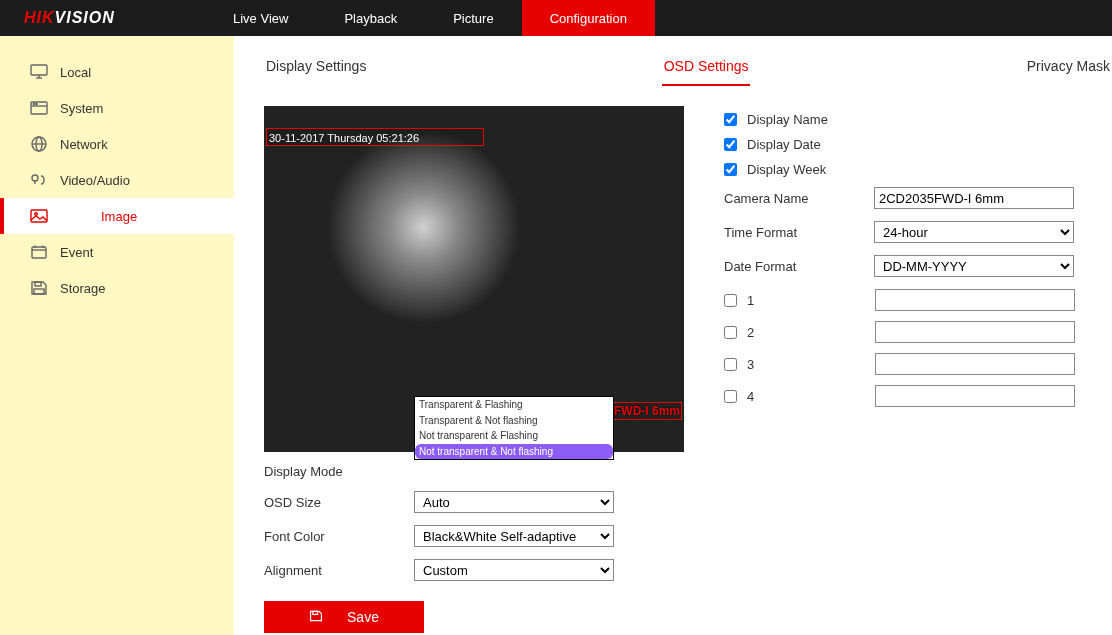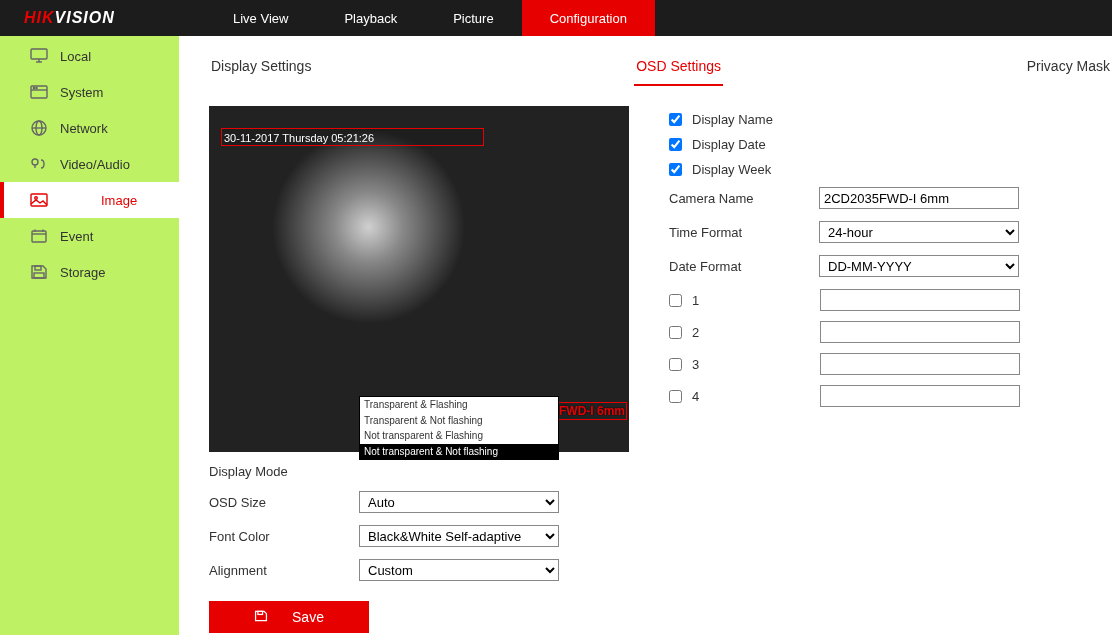"Local" .sidebar { background: #bef264 -> #fef9c3; padding-top: 2px -> 18px; width: 179px -> 234px }
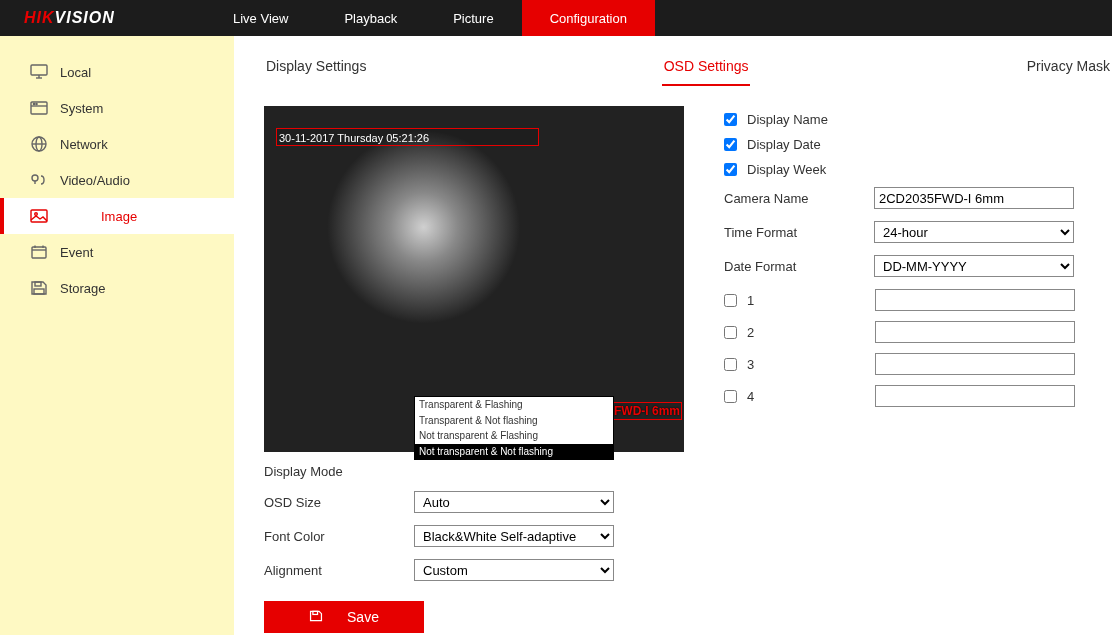"30-11-2017 Thursday 05:21:26" .preview .timestamp-box { left: 12px -> 2px; width: 263px -> 218px }
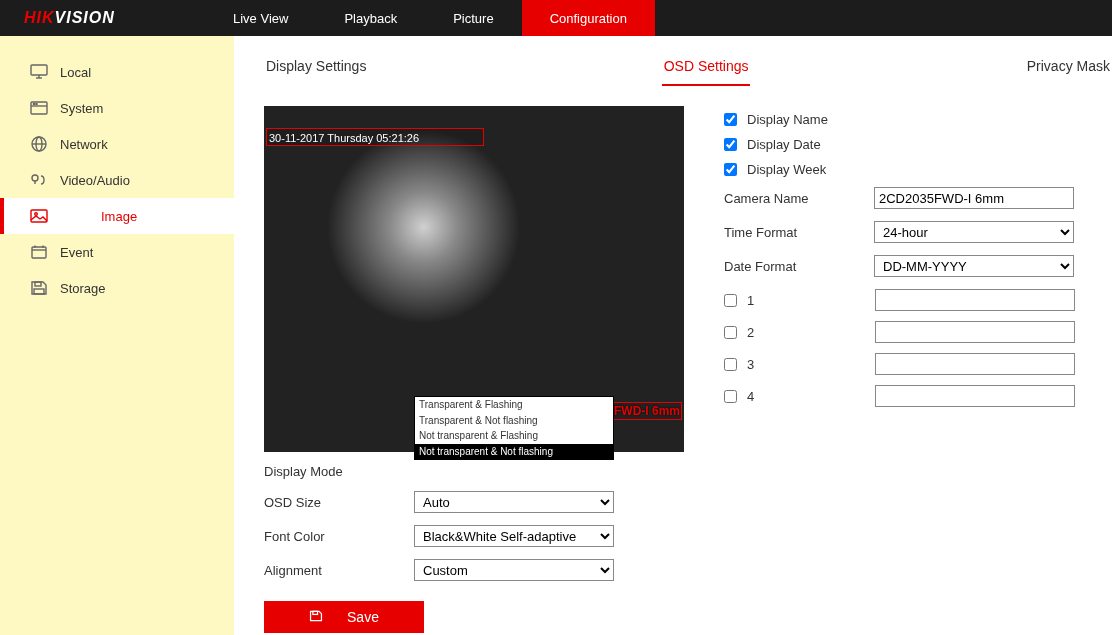"Not transparent & Not flashing" .display-mode-popup .opt.sel { background: #000000 -> #8b5cf6; border-radius: none -> 6px }
